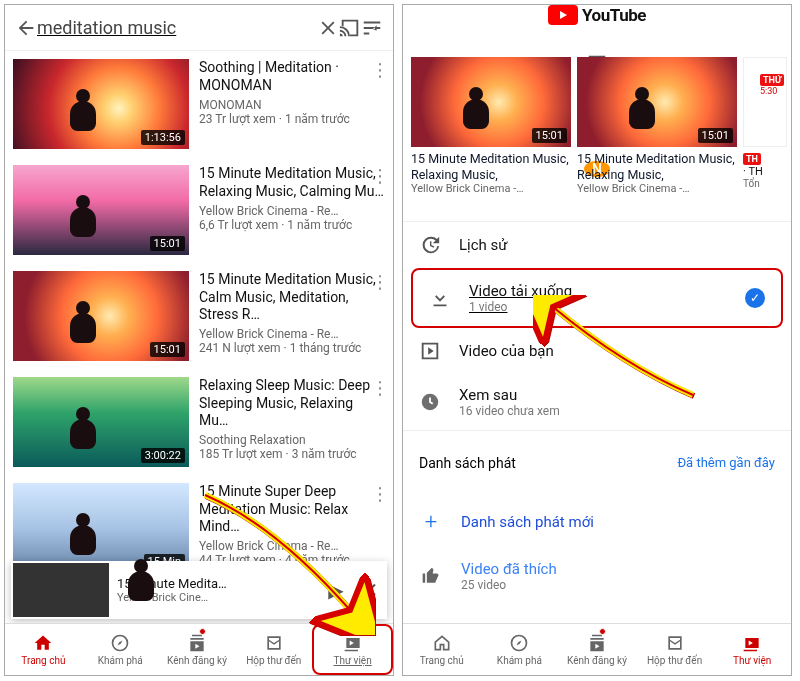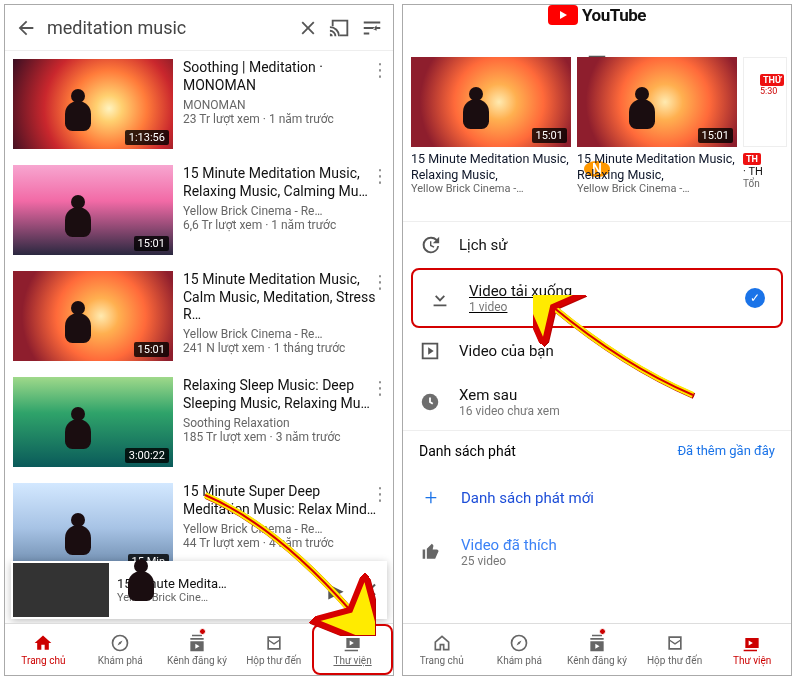"meditation music" .sbar { gap: 10px -> none; text-decoration: none -> underline }
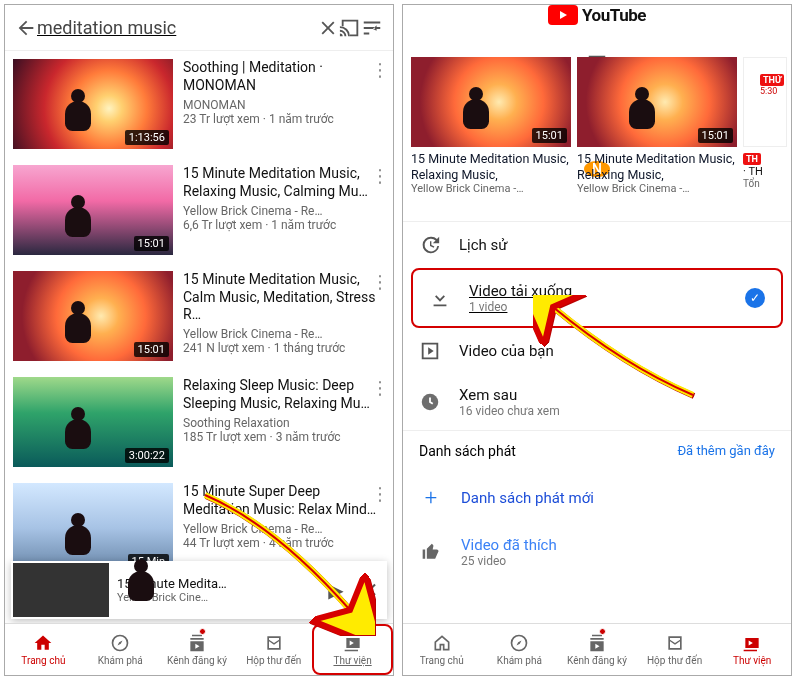"1:13:56" .thumb { width: 160px -> 176px }
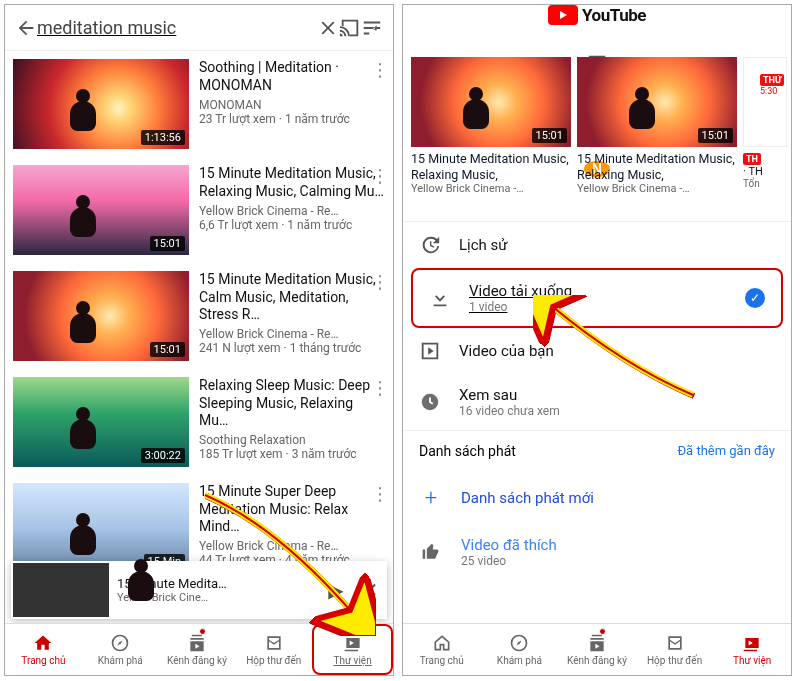"Danh sách phát" .sect { padding: 12px 16px -> 24px 16px }
